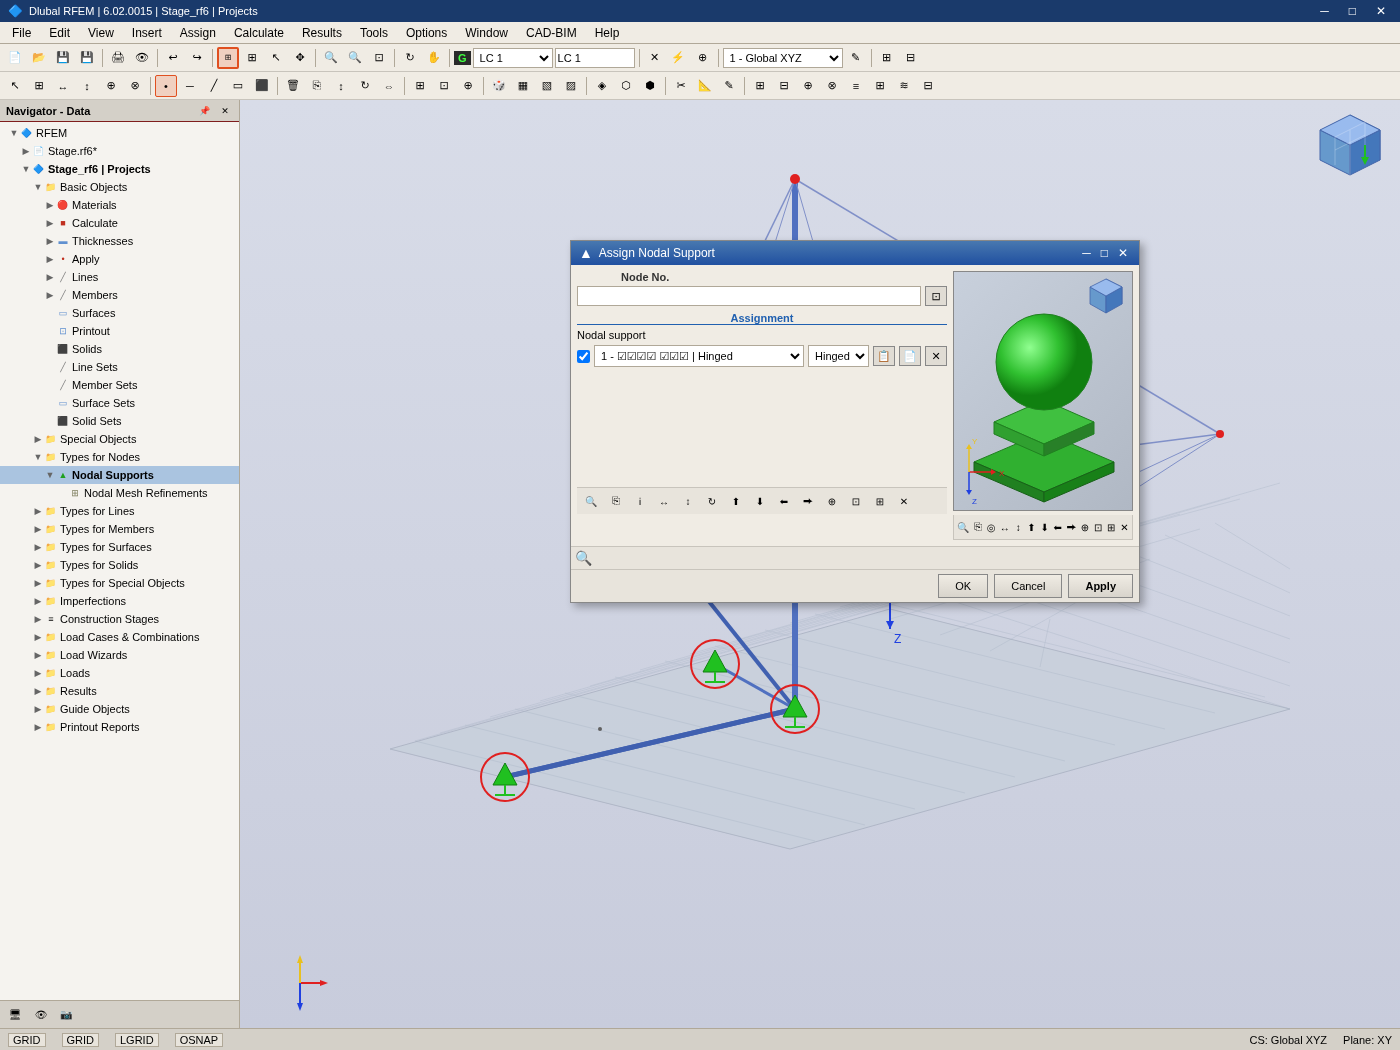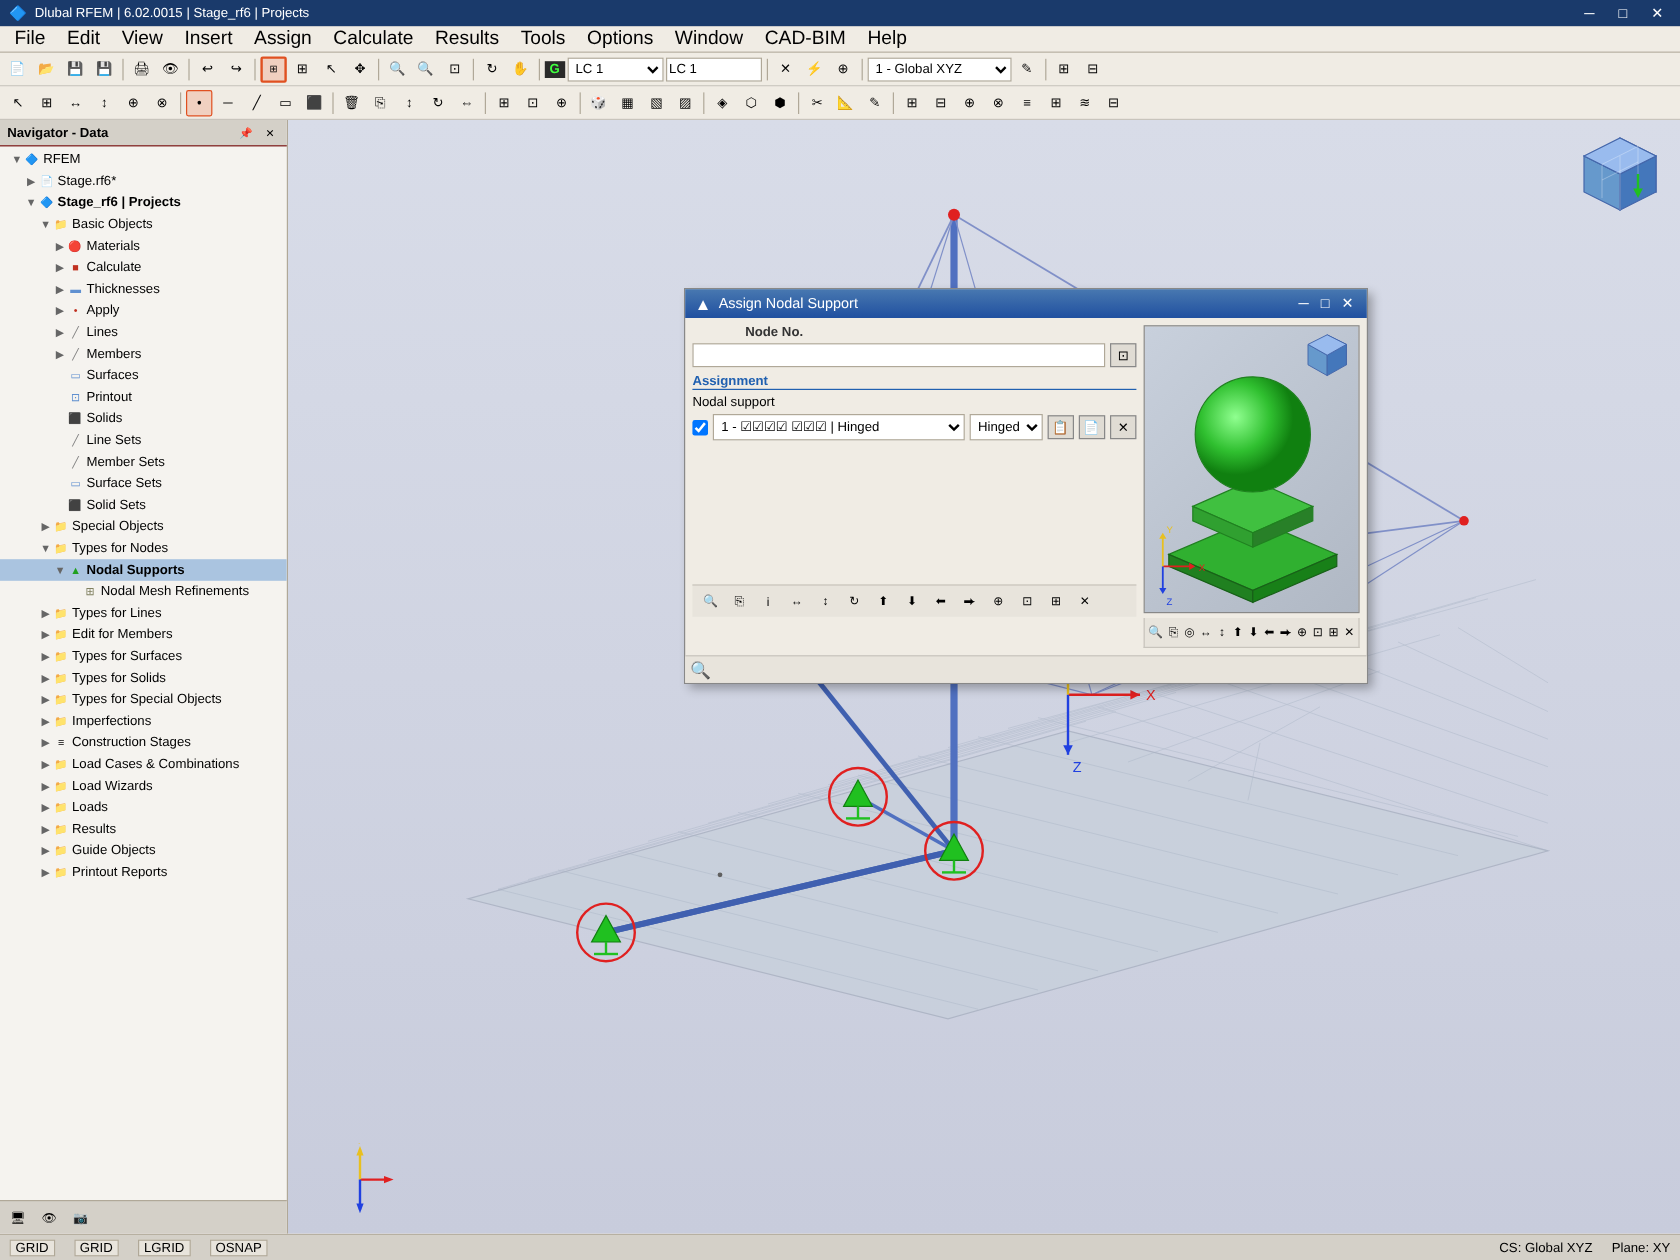"File" .menu-item { font-size: 16px -> 12px }
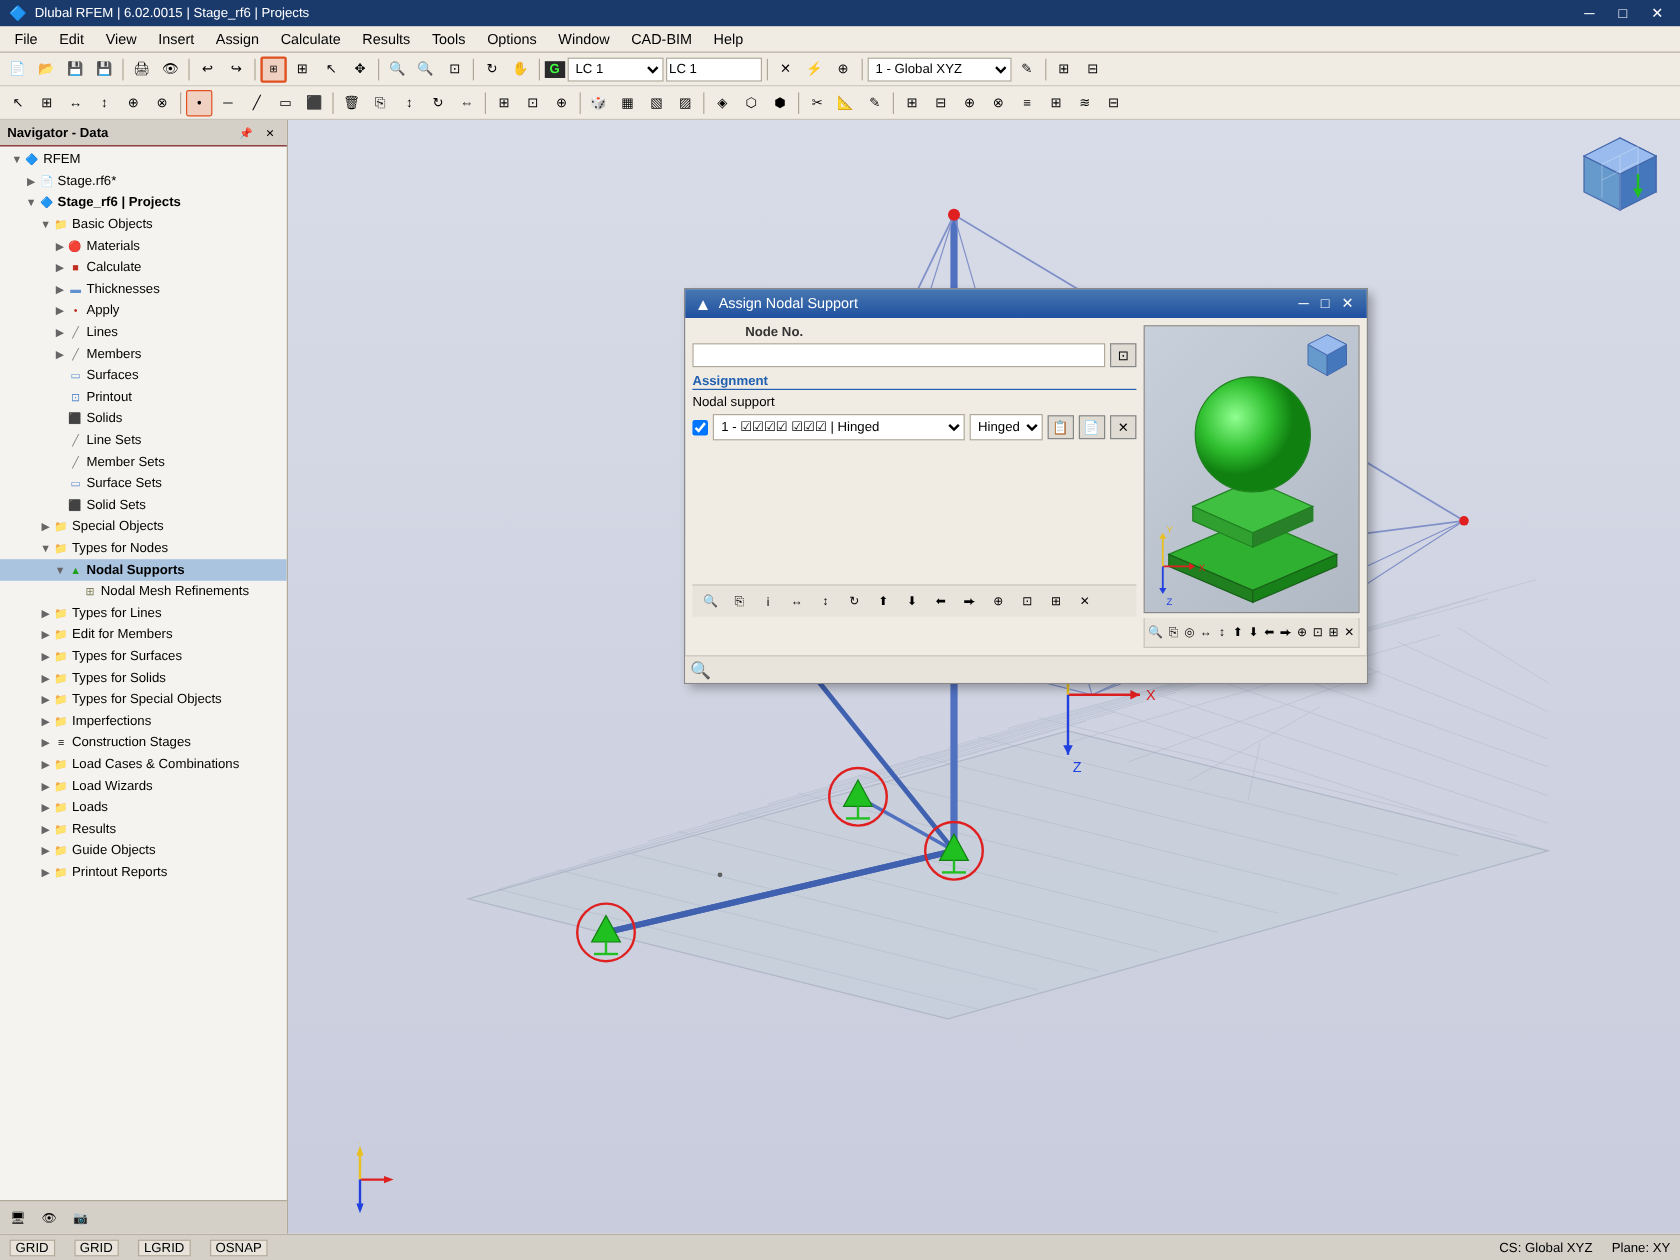"Assignment" .assignment-label { text-align: none -> center }
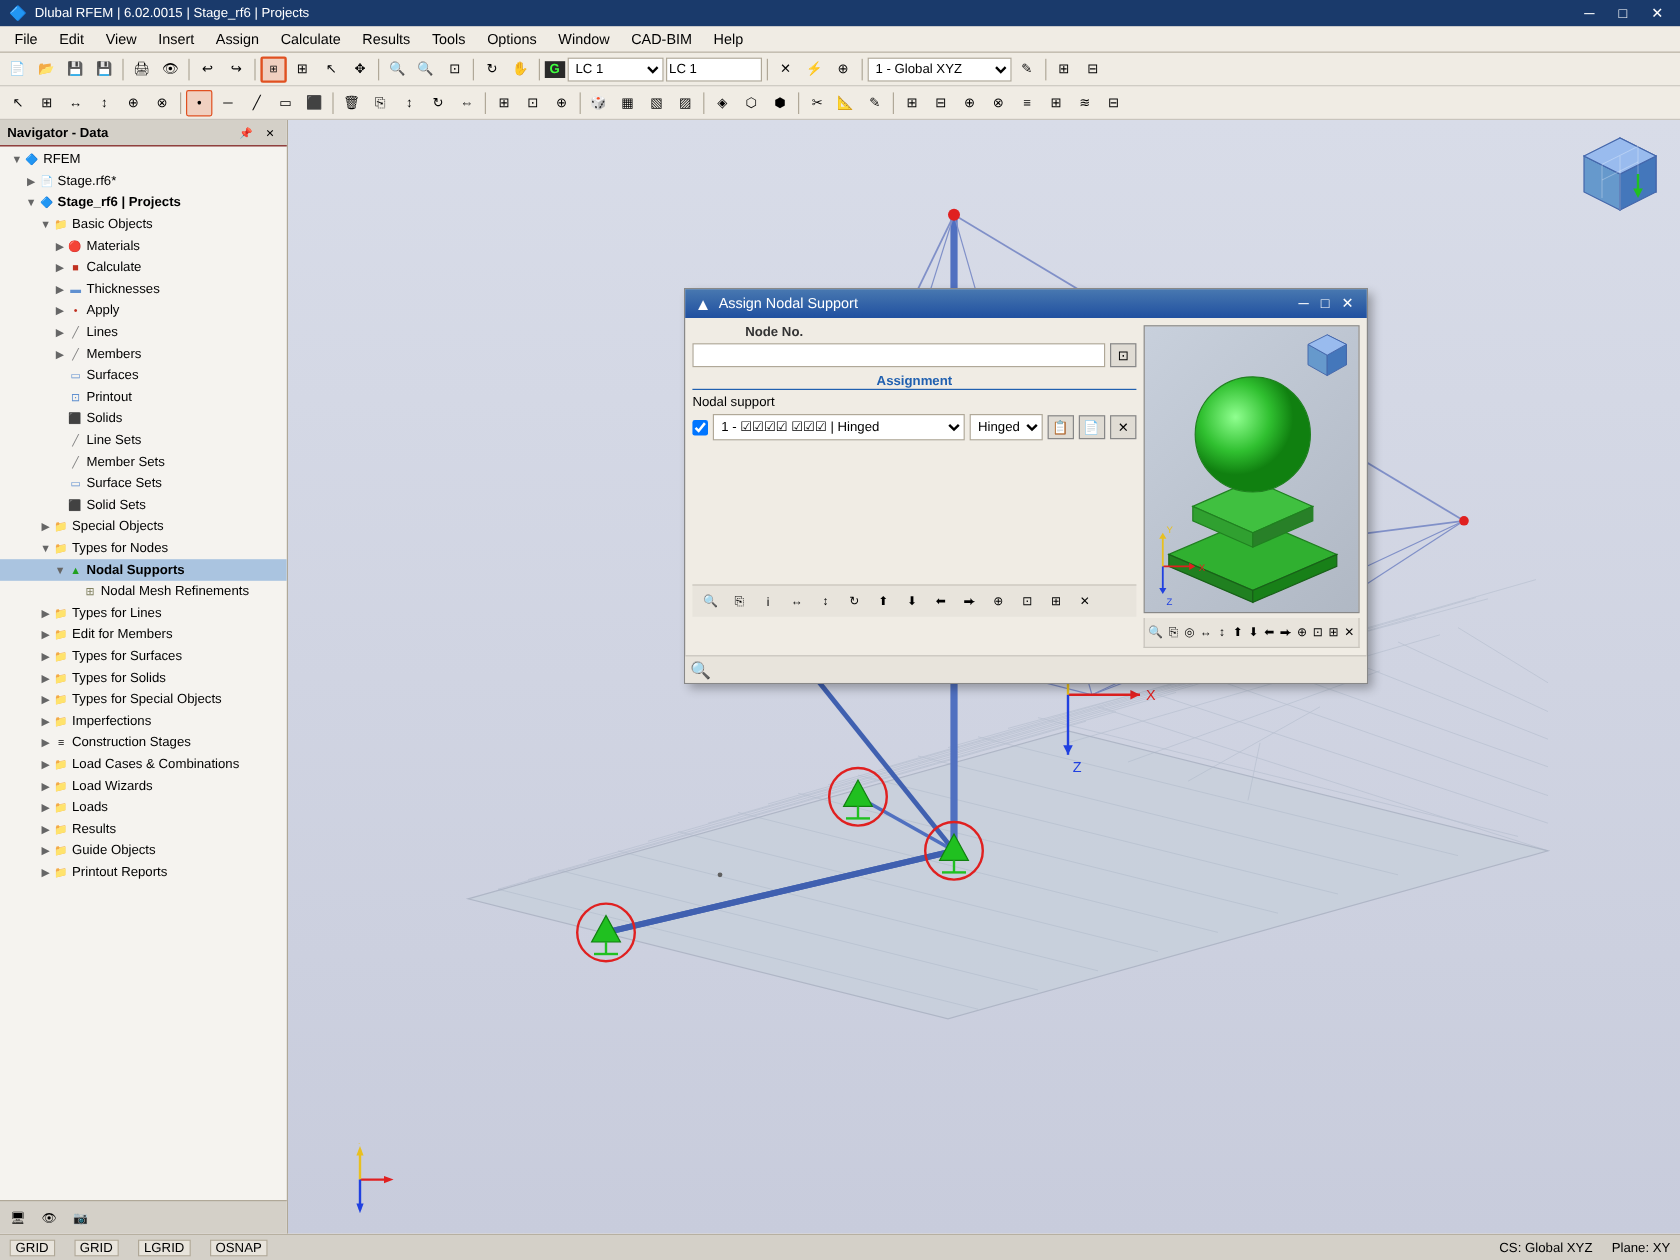"Edit for Members" span.tree-label { text: Edit -> Types }
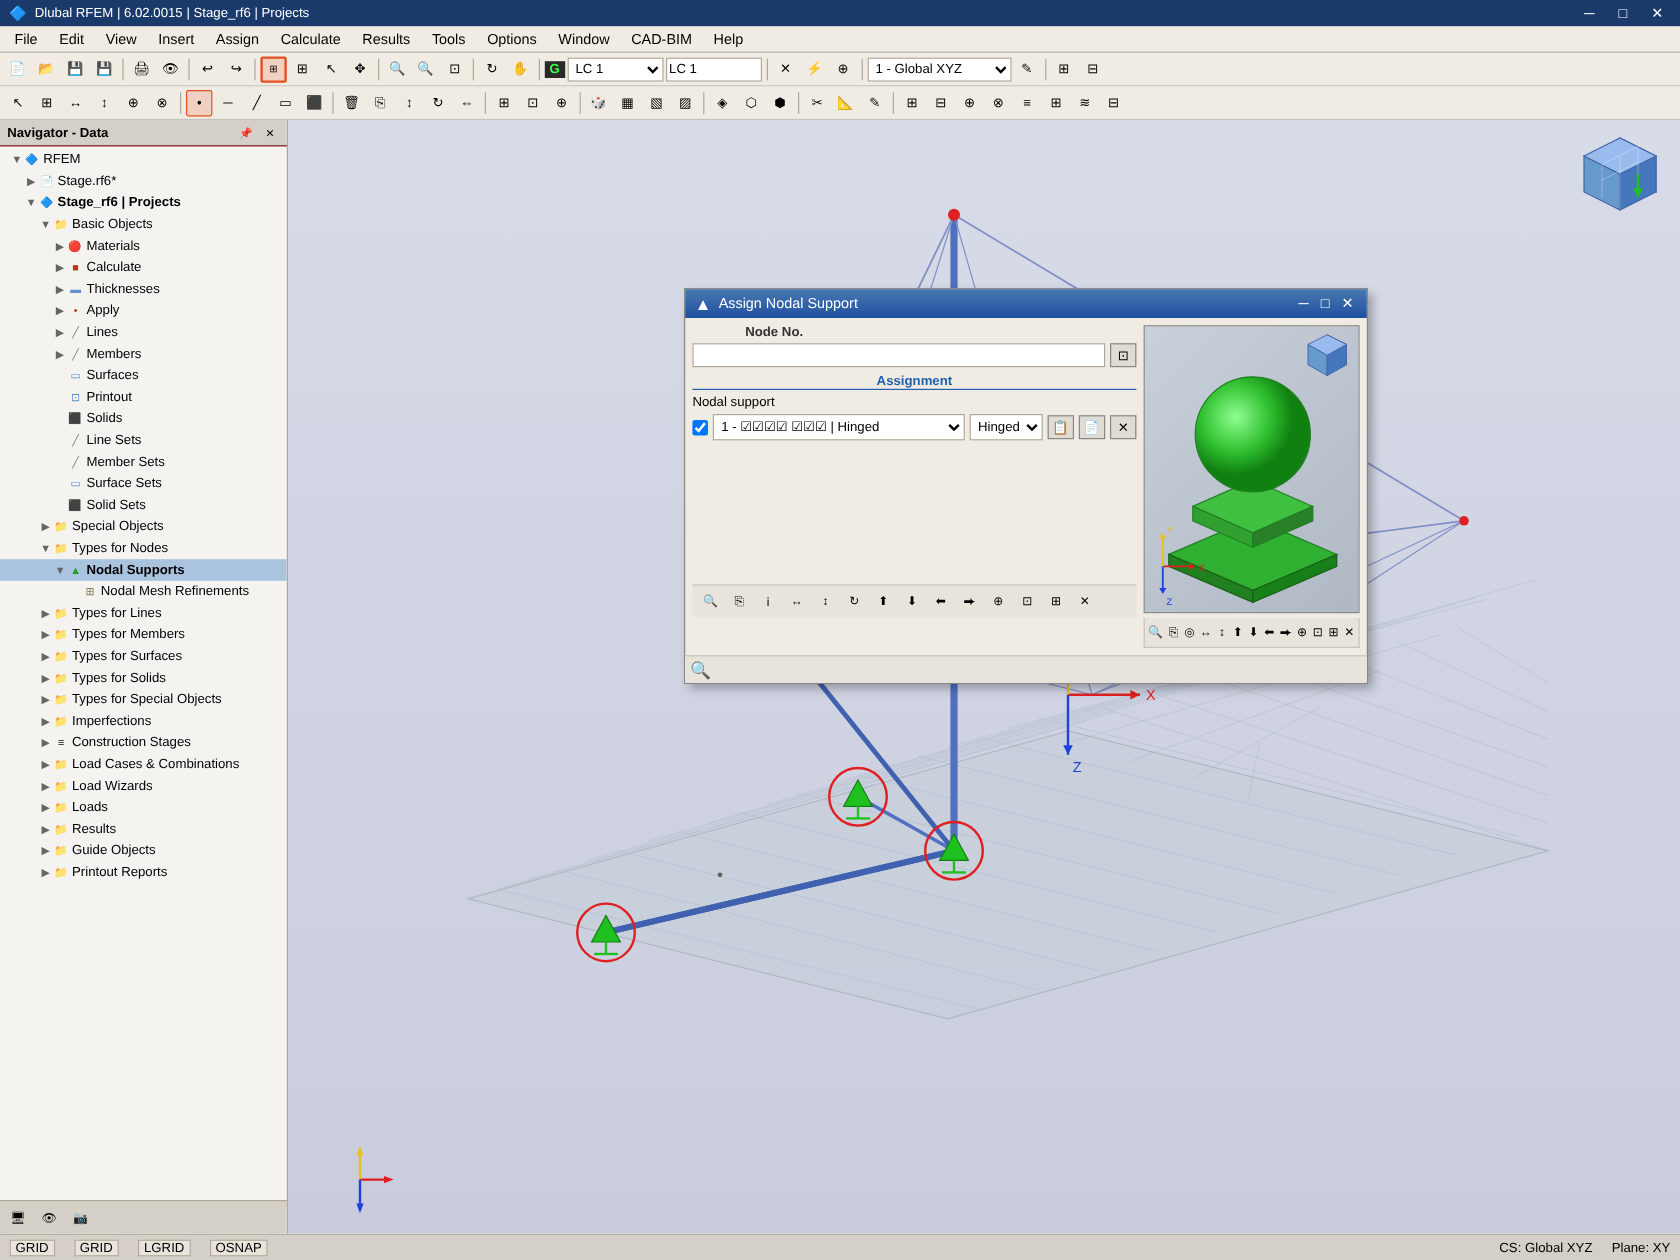"OK" div { html: none -> <div> <div></div> <div> <button>OK</button> <button>Cancel</button> <button>Apply</button> </div> </div> }
